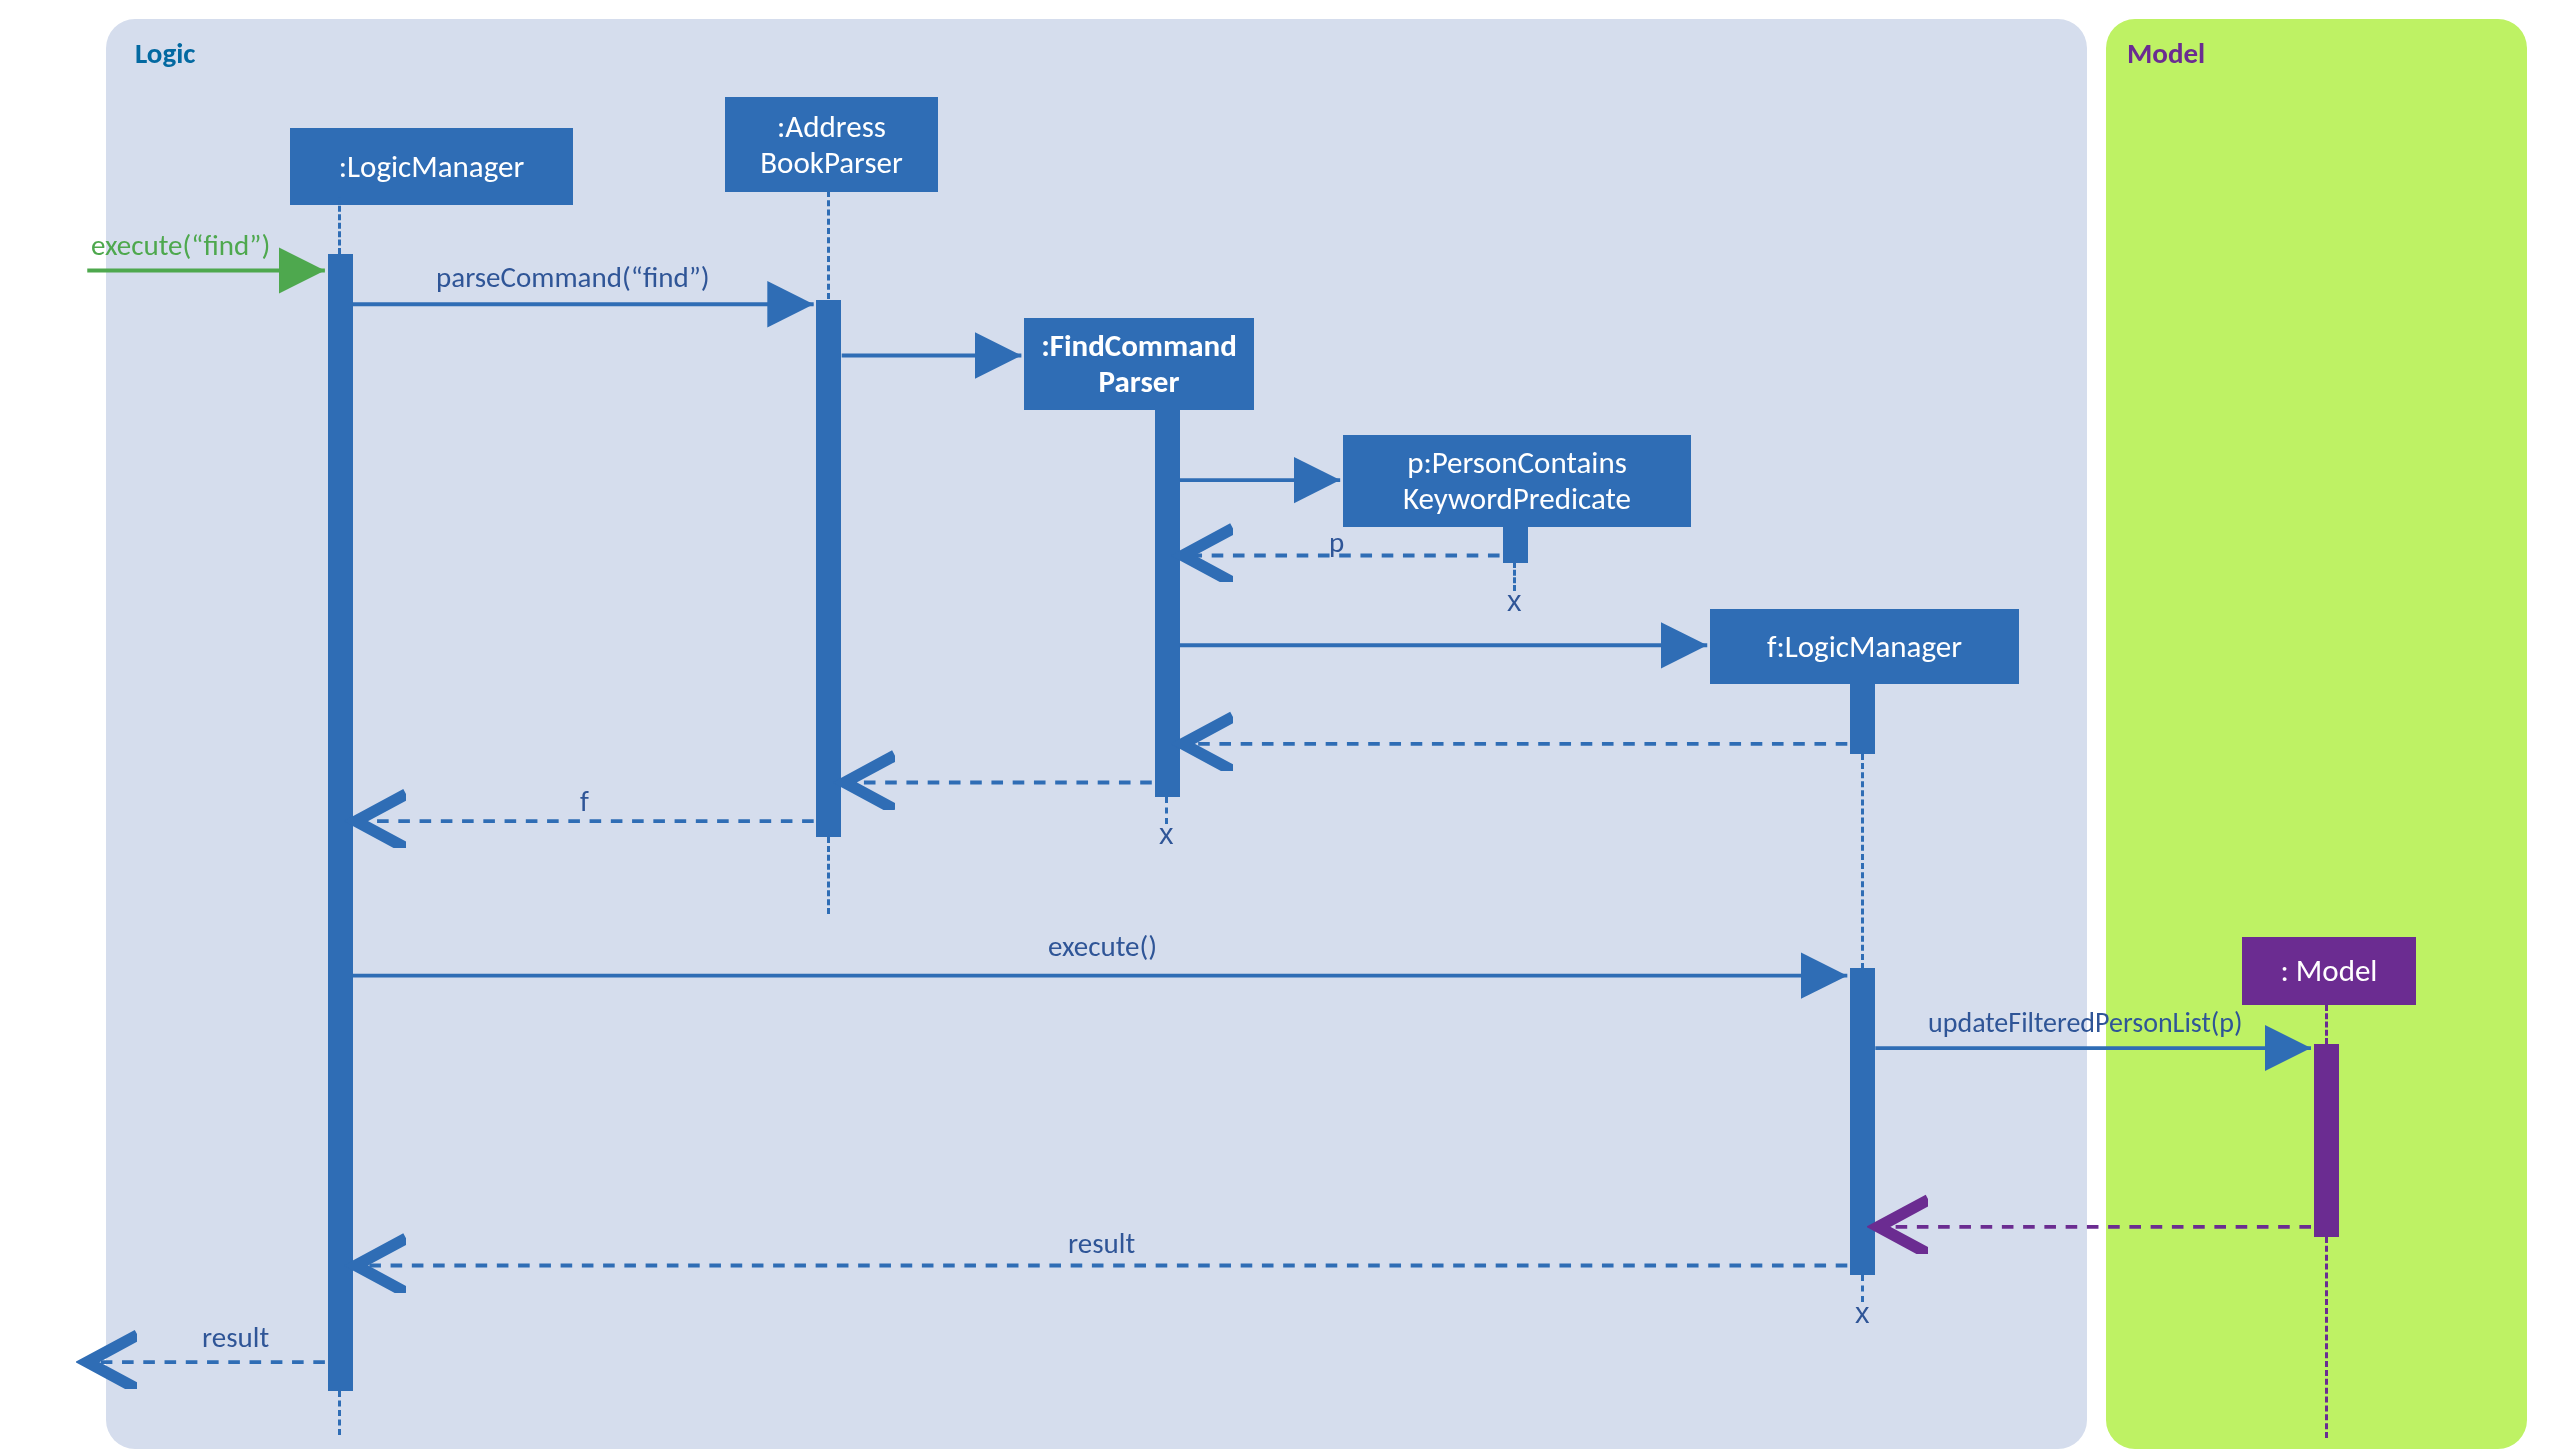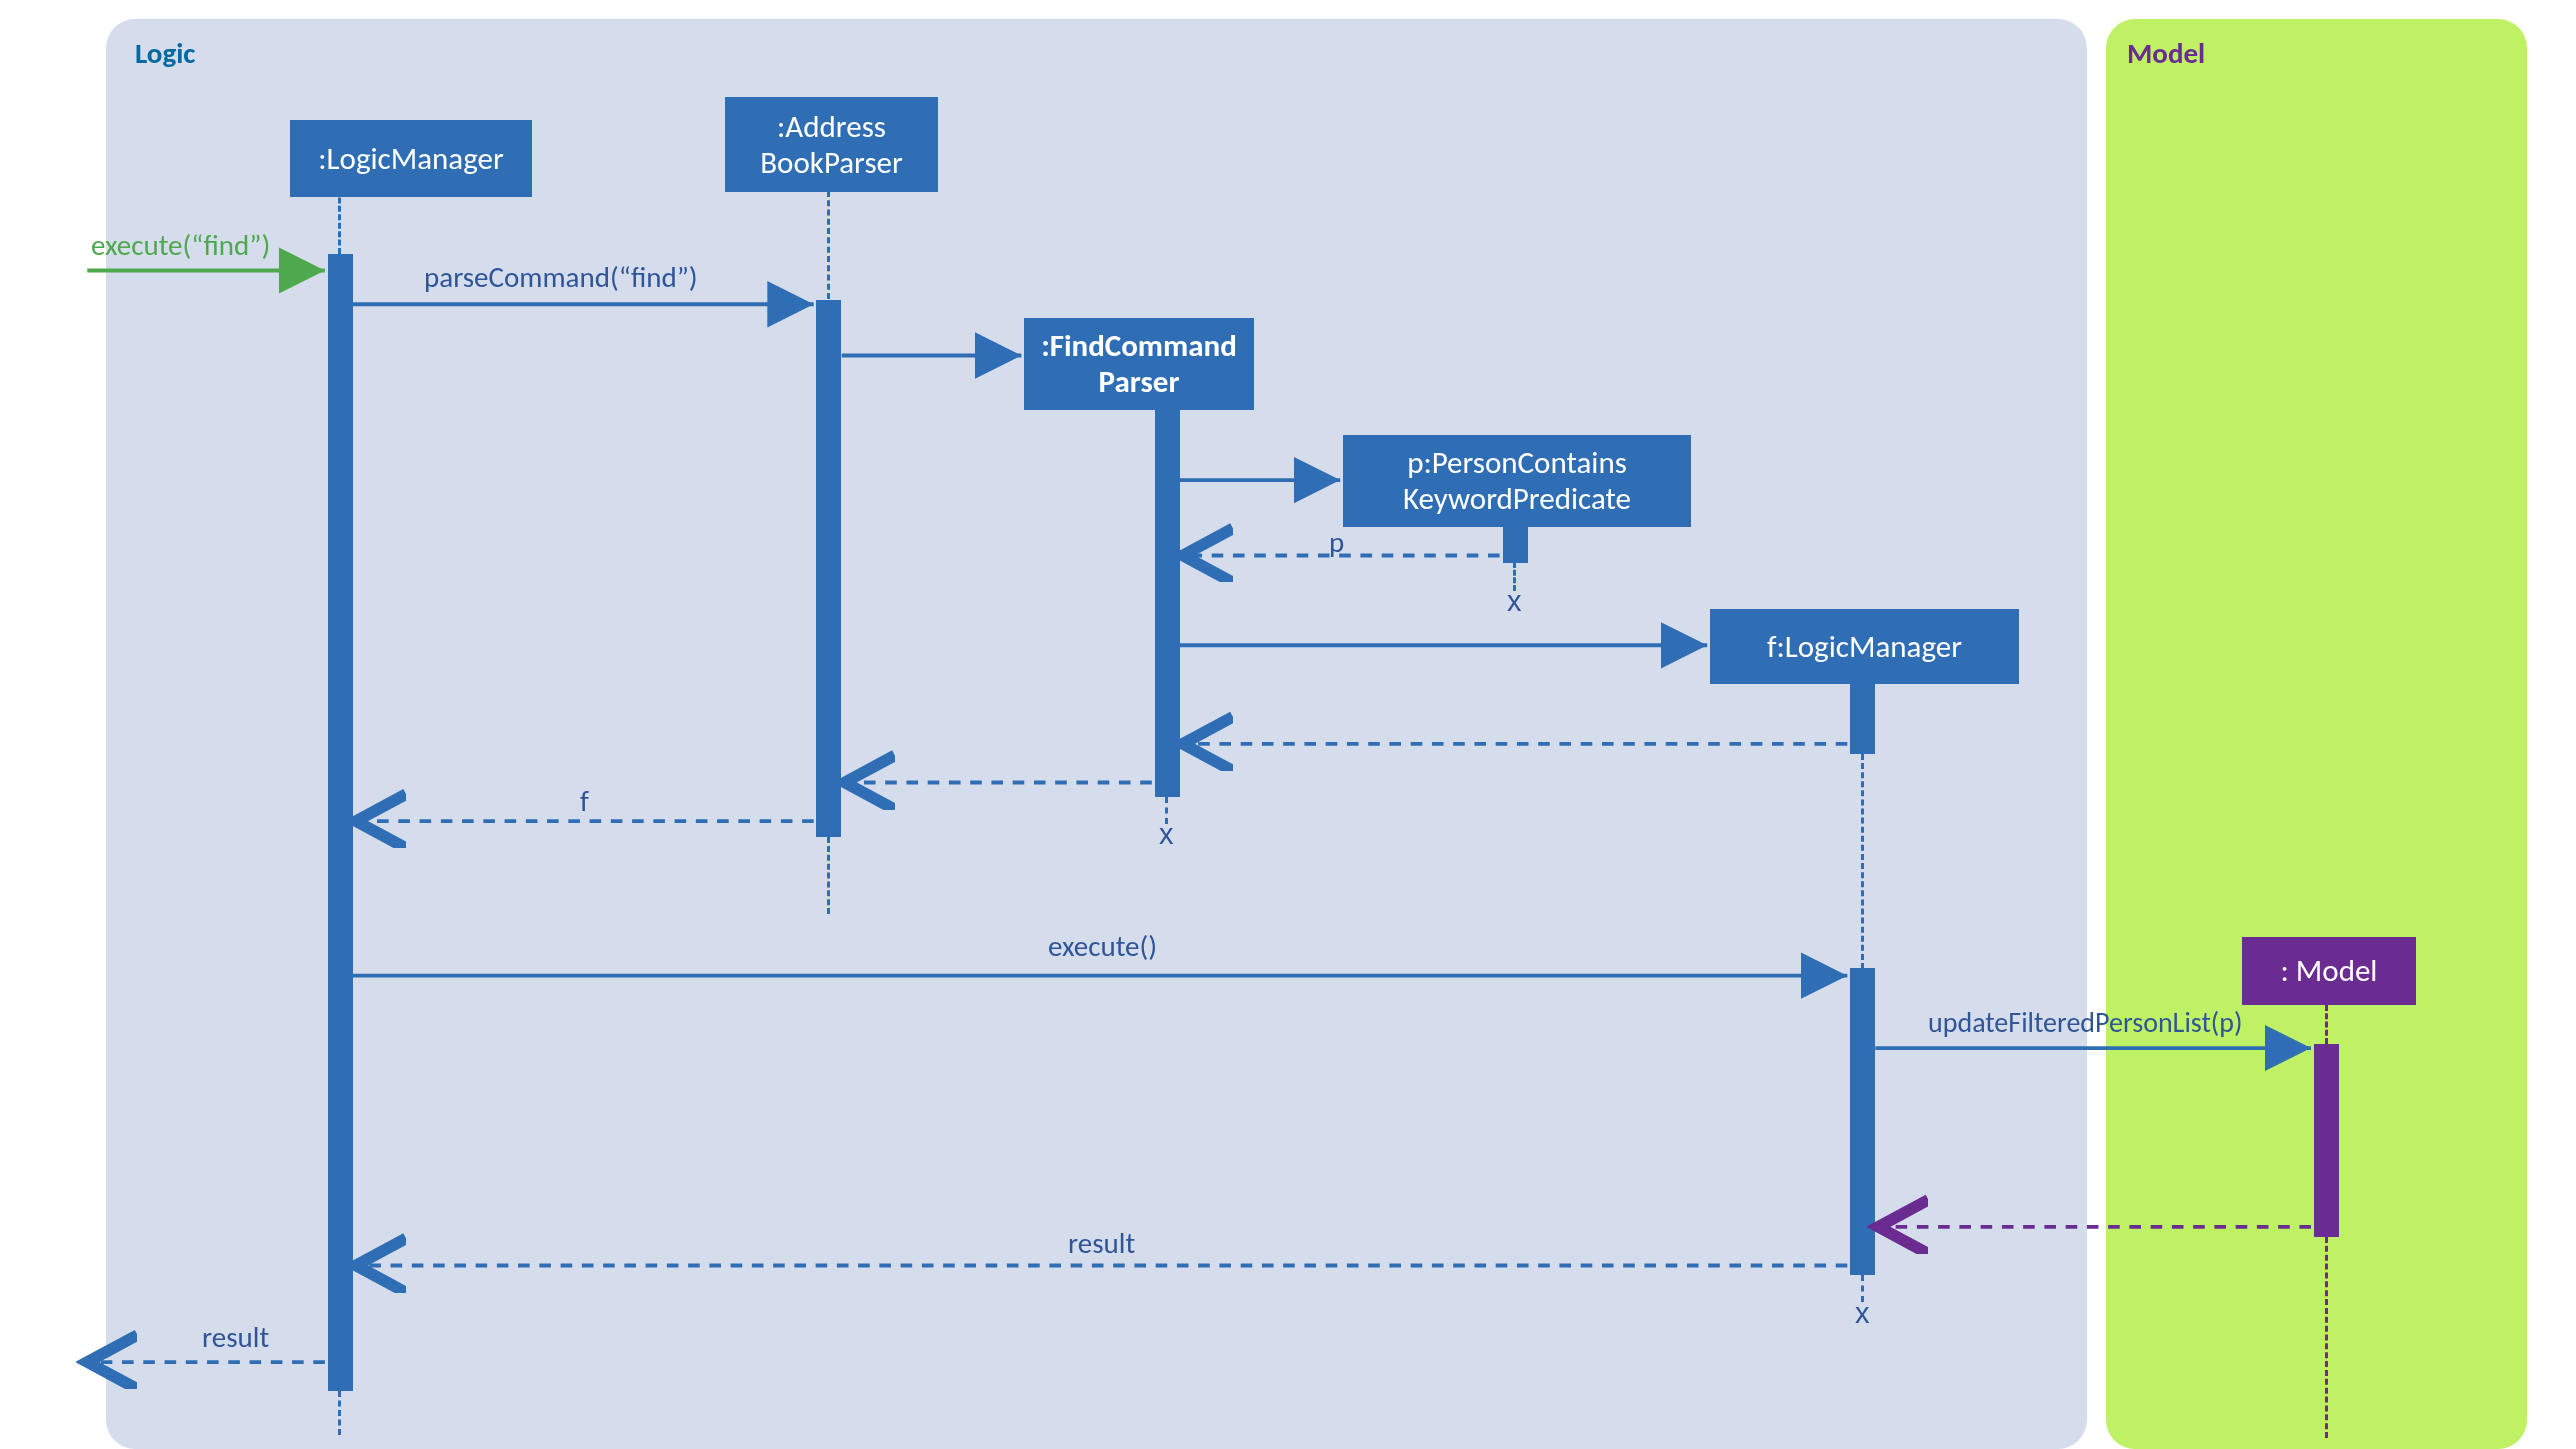":LogicManager" div.lifeline-head { top: 120px -> 128px; width: 242px -> 283px }
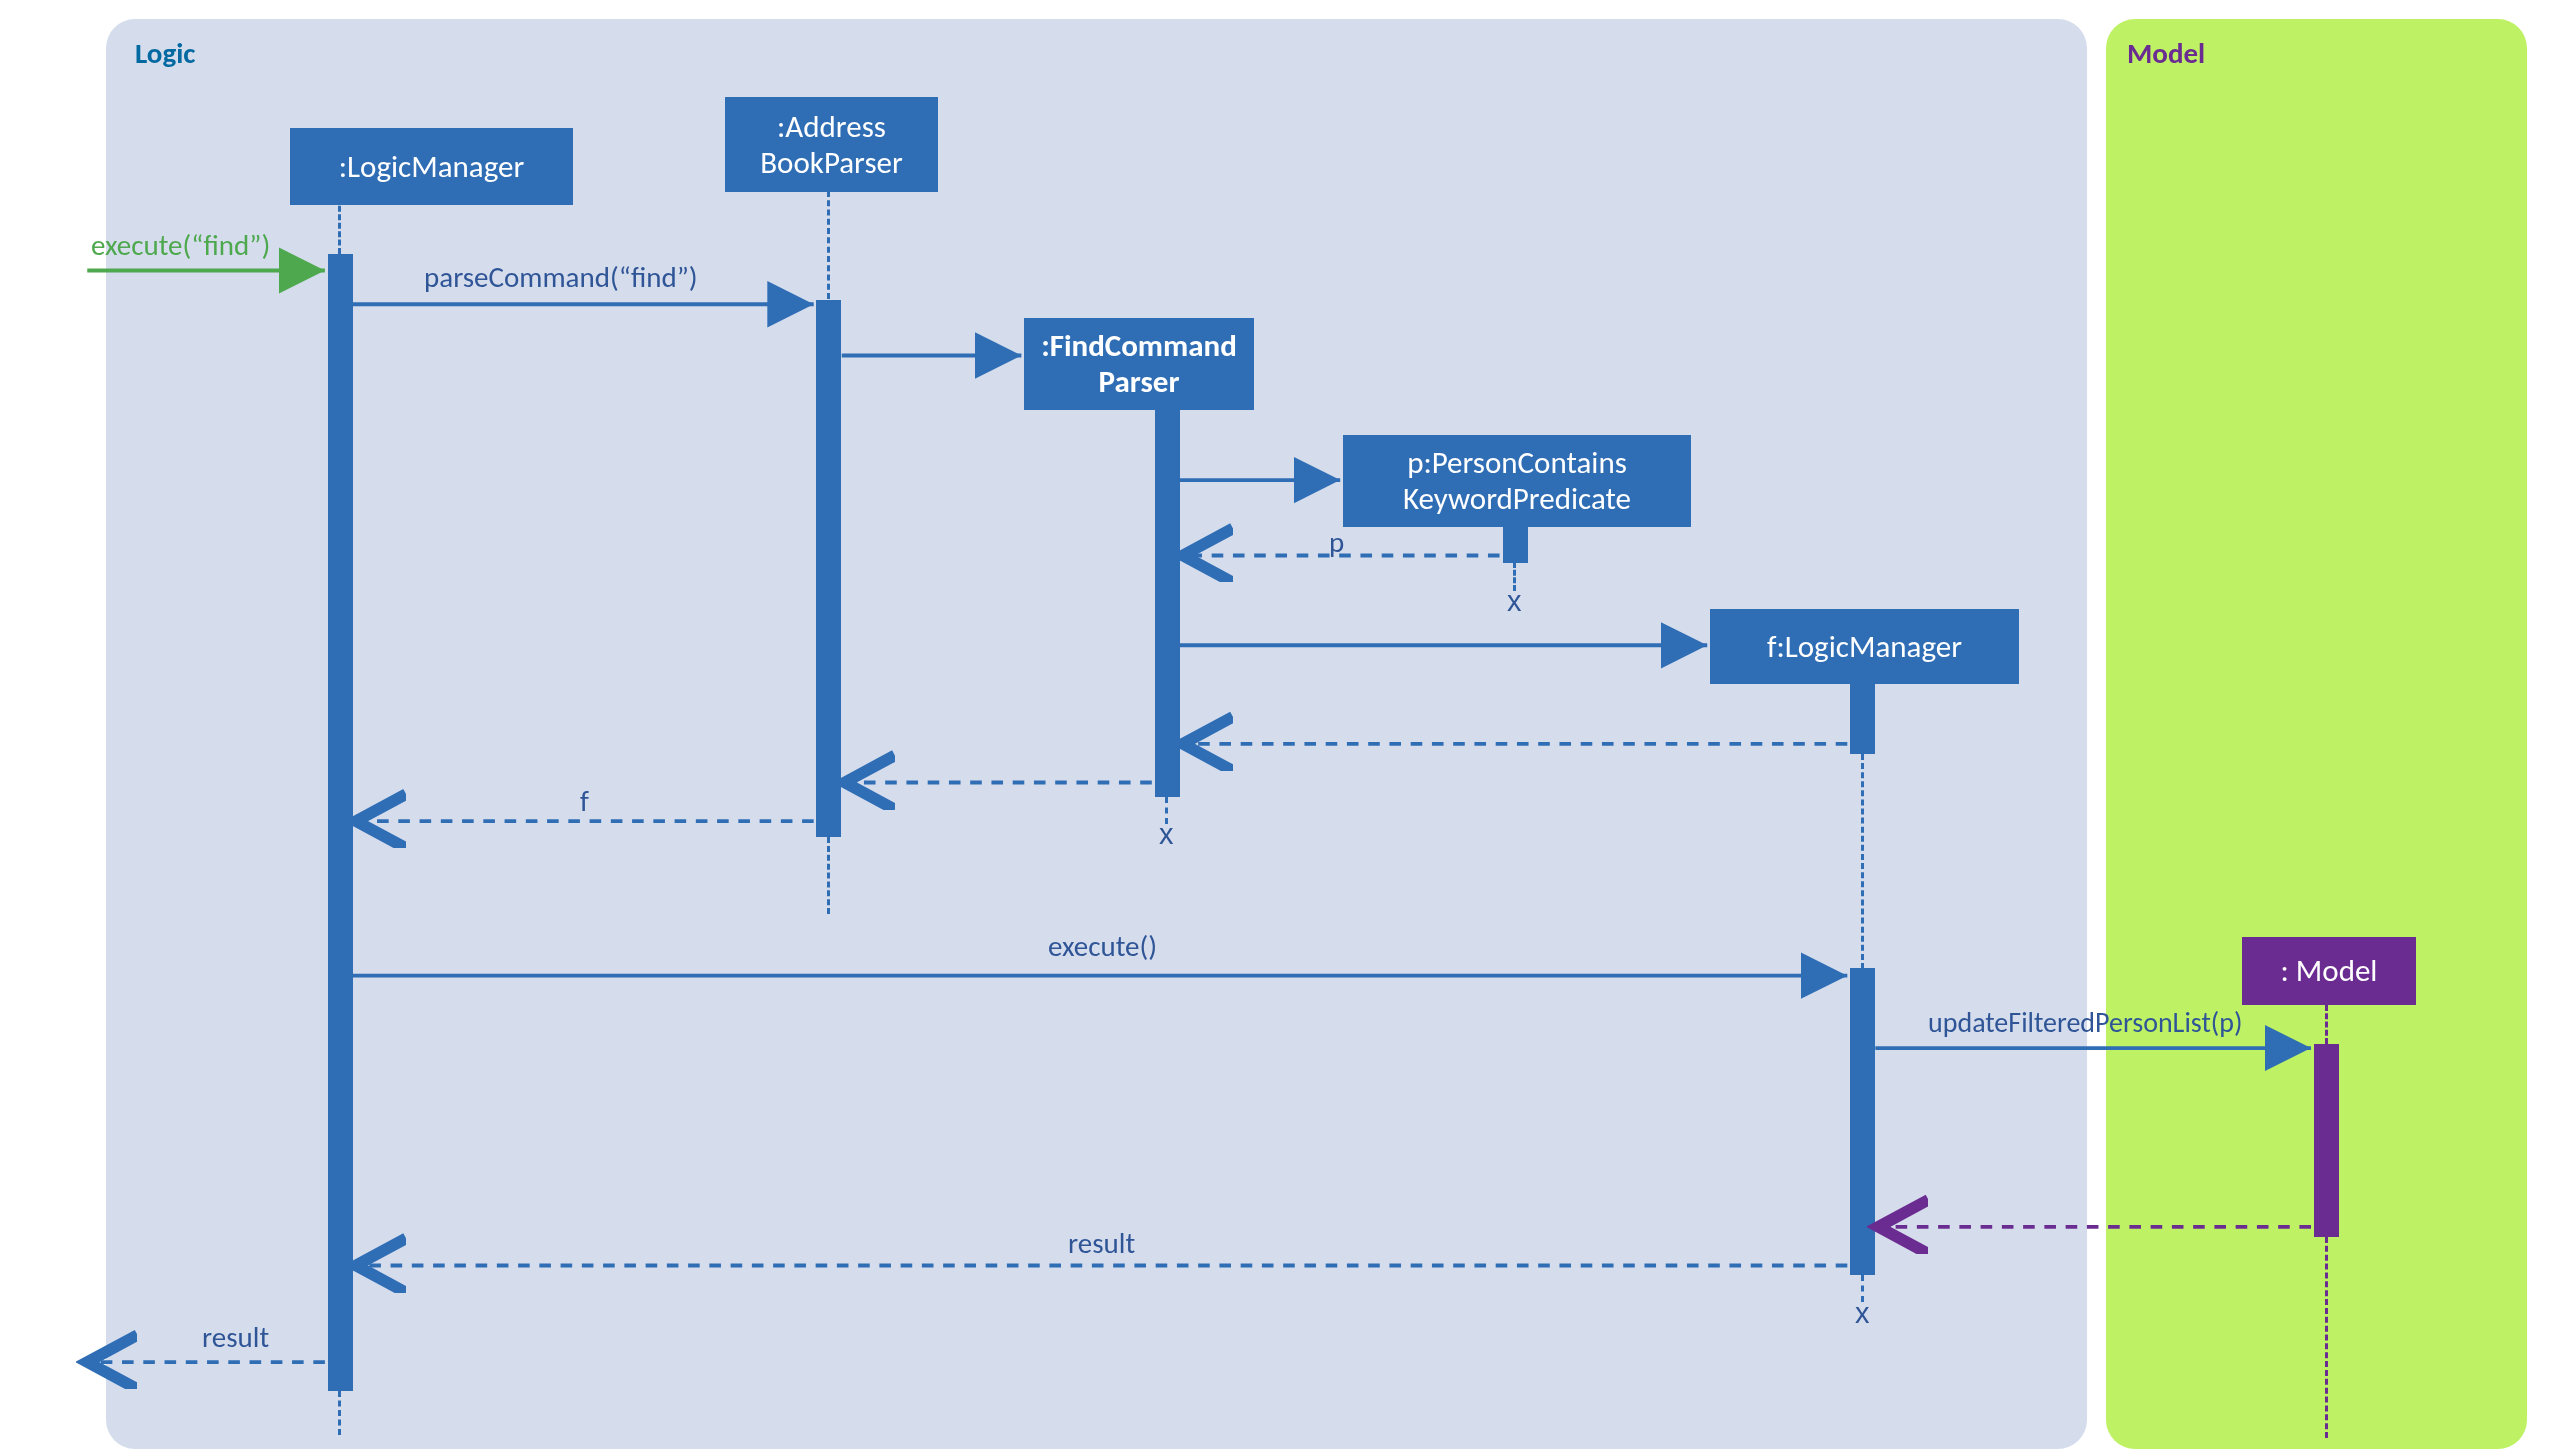"parseCommand(“find”)" div.msg-label { left: 424px -> 436px }
